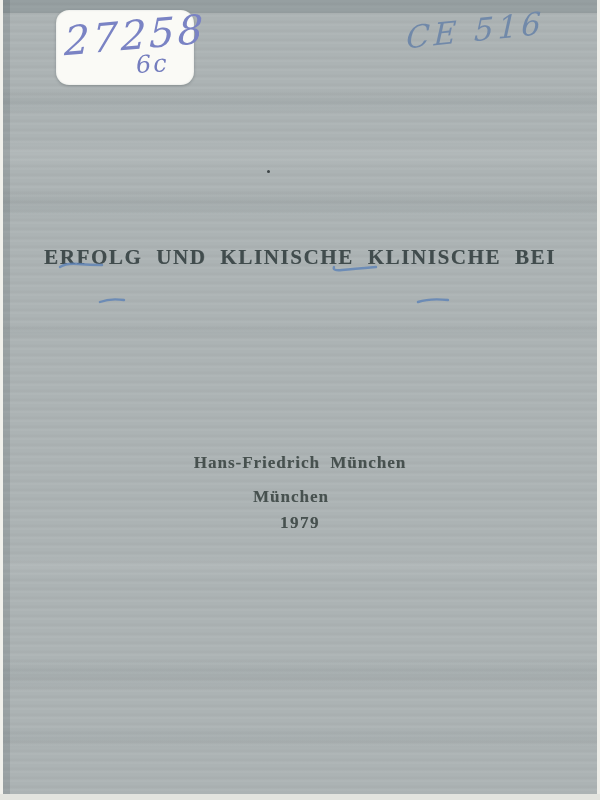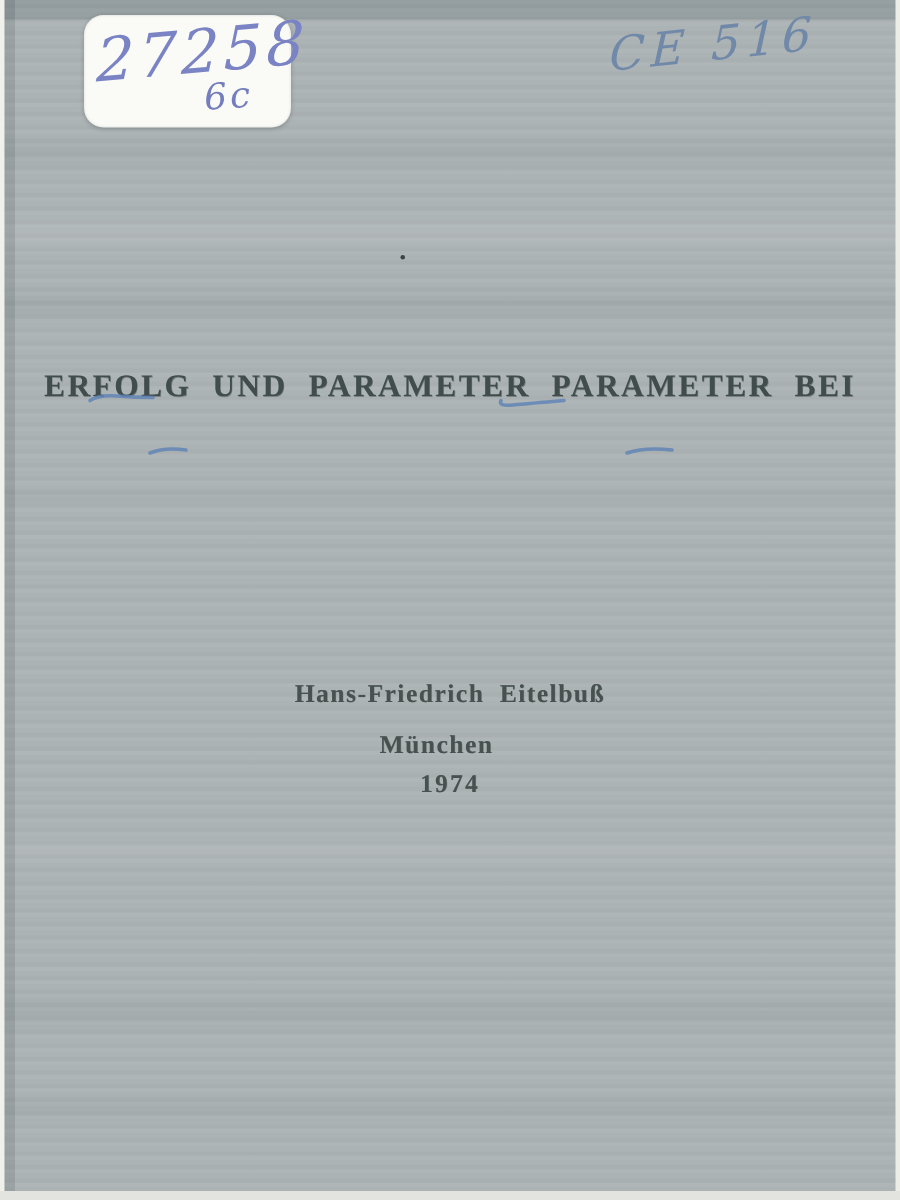"ERFOLG UND PARAMETER PARAMETER BEI" div.title-line { text: PARAMETER PARAMETER -> KLINISCHE KLINISCHE }
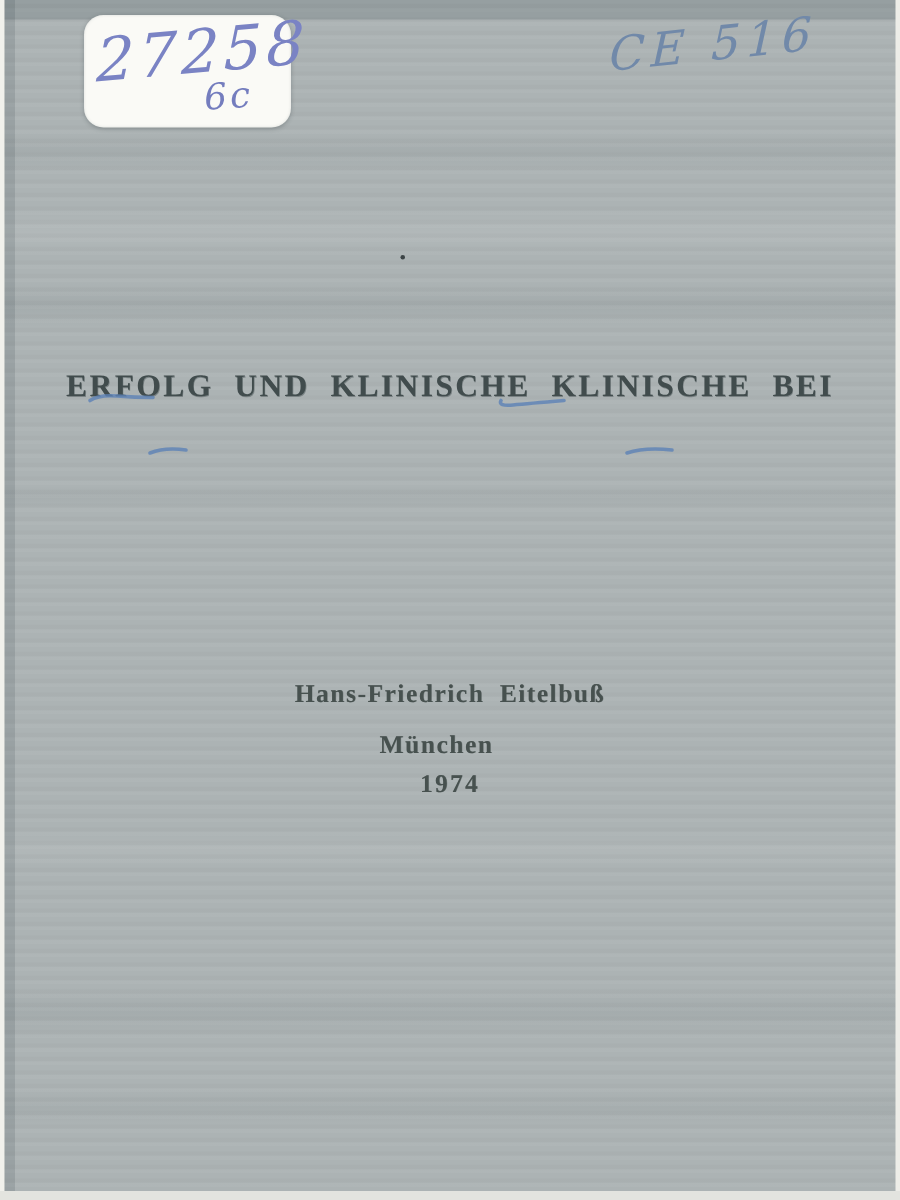"Hans-Friedrich Eitelbuß" div.imprint { text: Eitelbuß -> München }
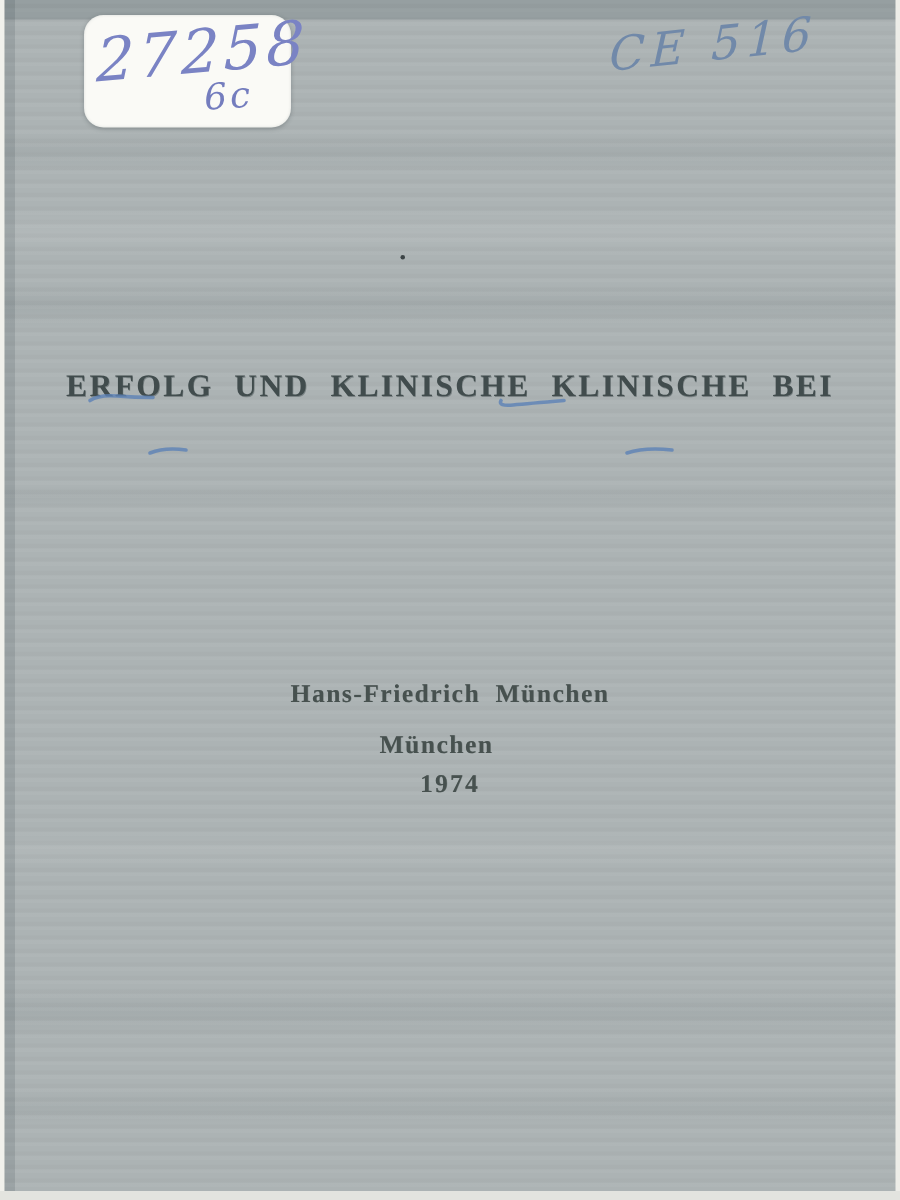"1974" div.imprint { text: 1974 -> 1979 }
